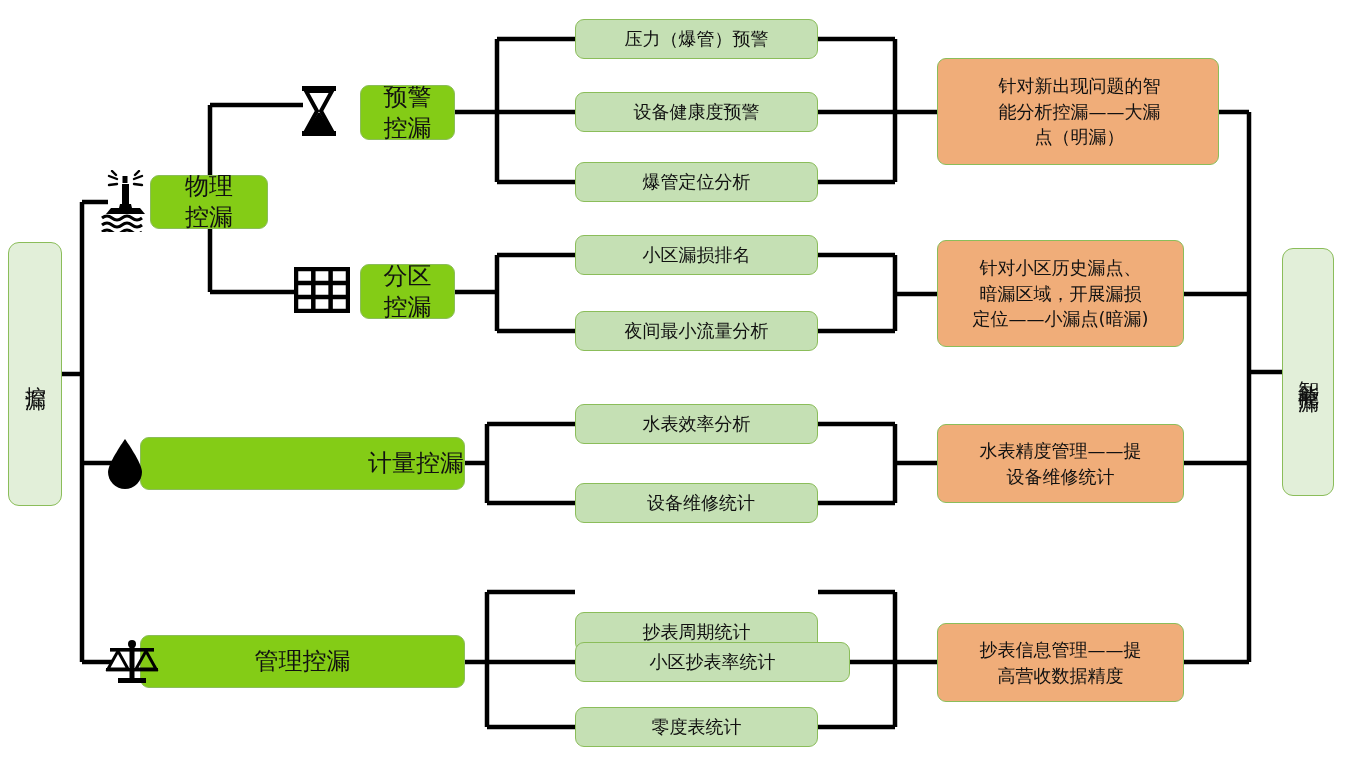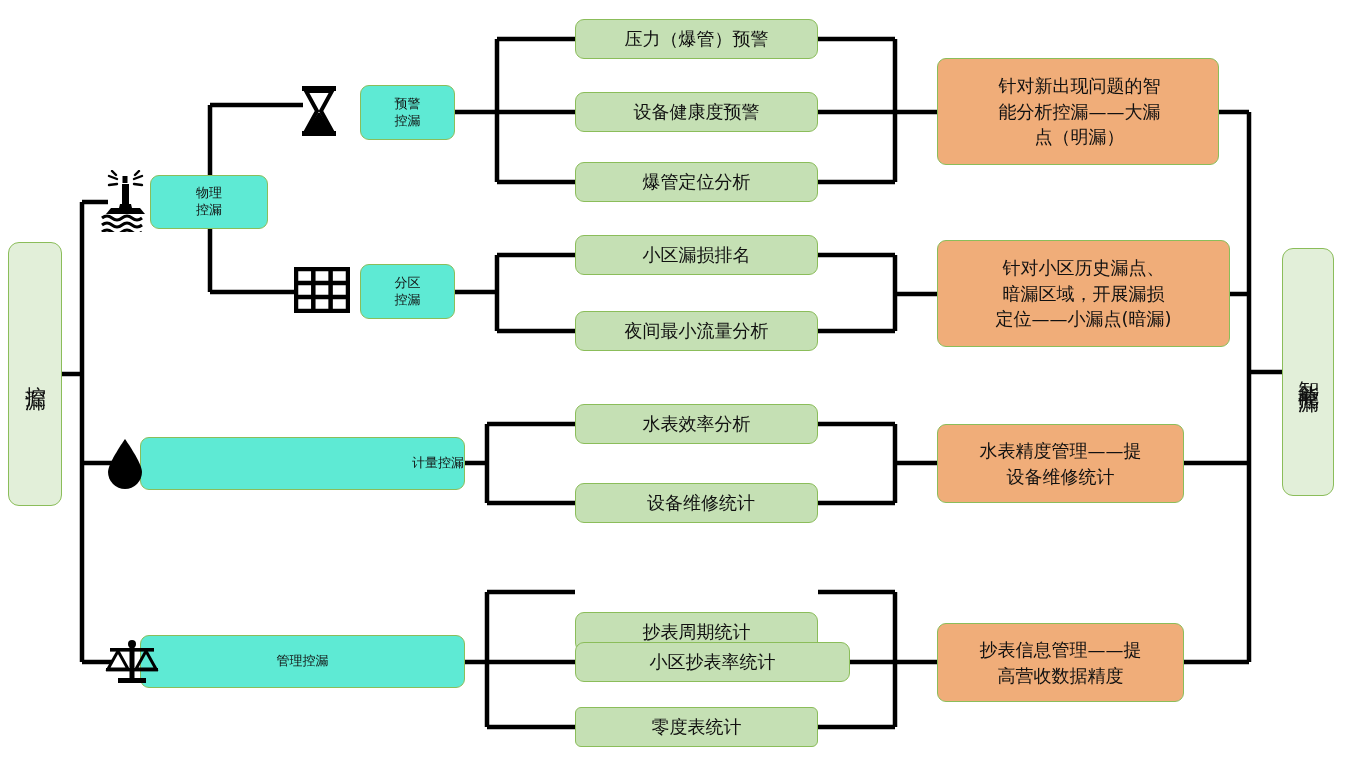"预警" .blue { background: #5eead4 -> #84cc16; font-size: 13px -> 24px }
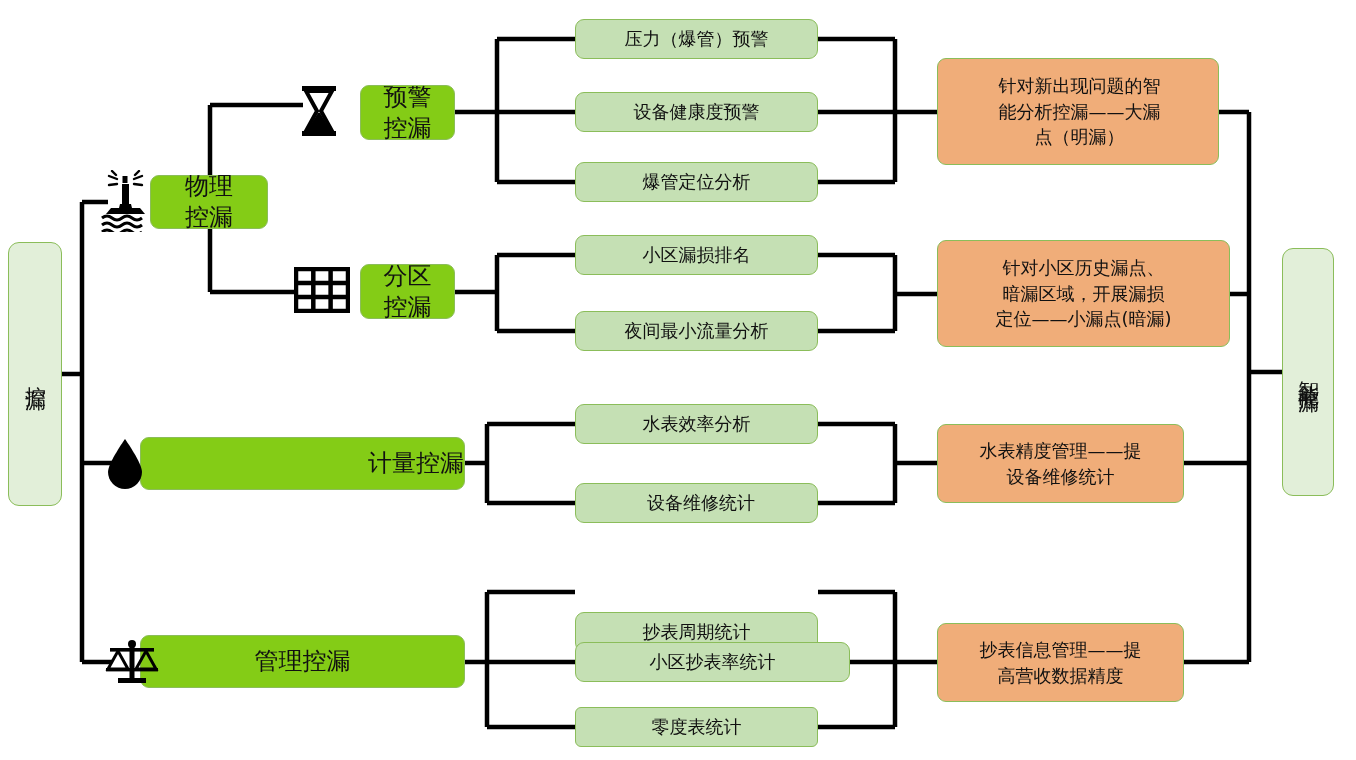"针对小区历史漏点、" div.node { width: 293px -> 247px }
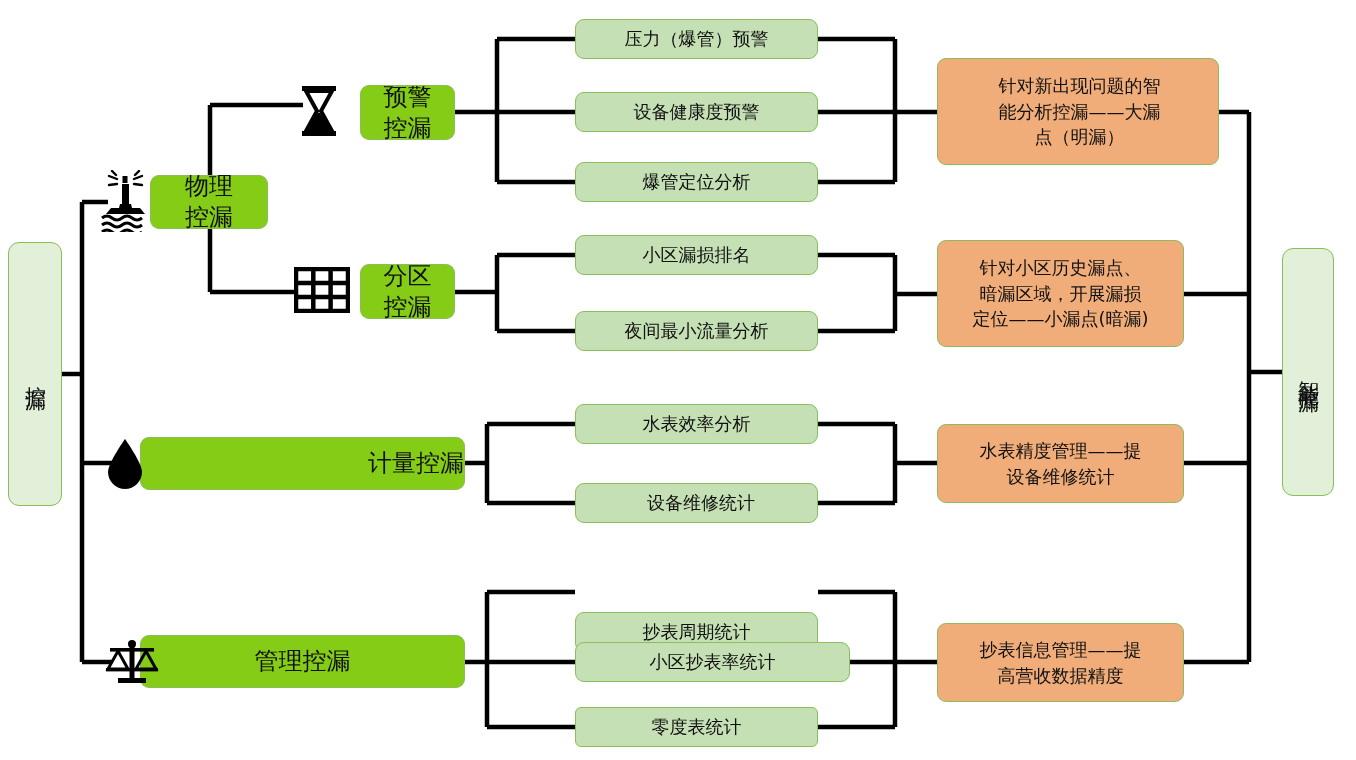"零度表统计" div.node { border-radius: 6px -> none }
